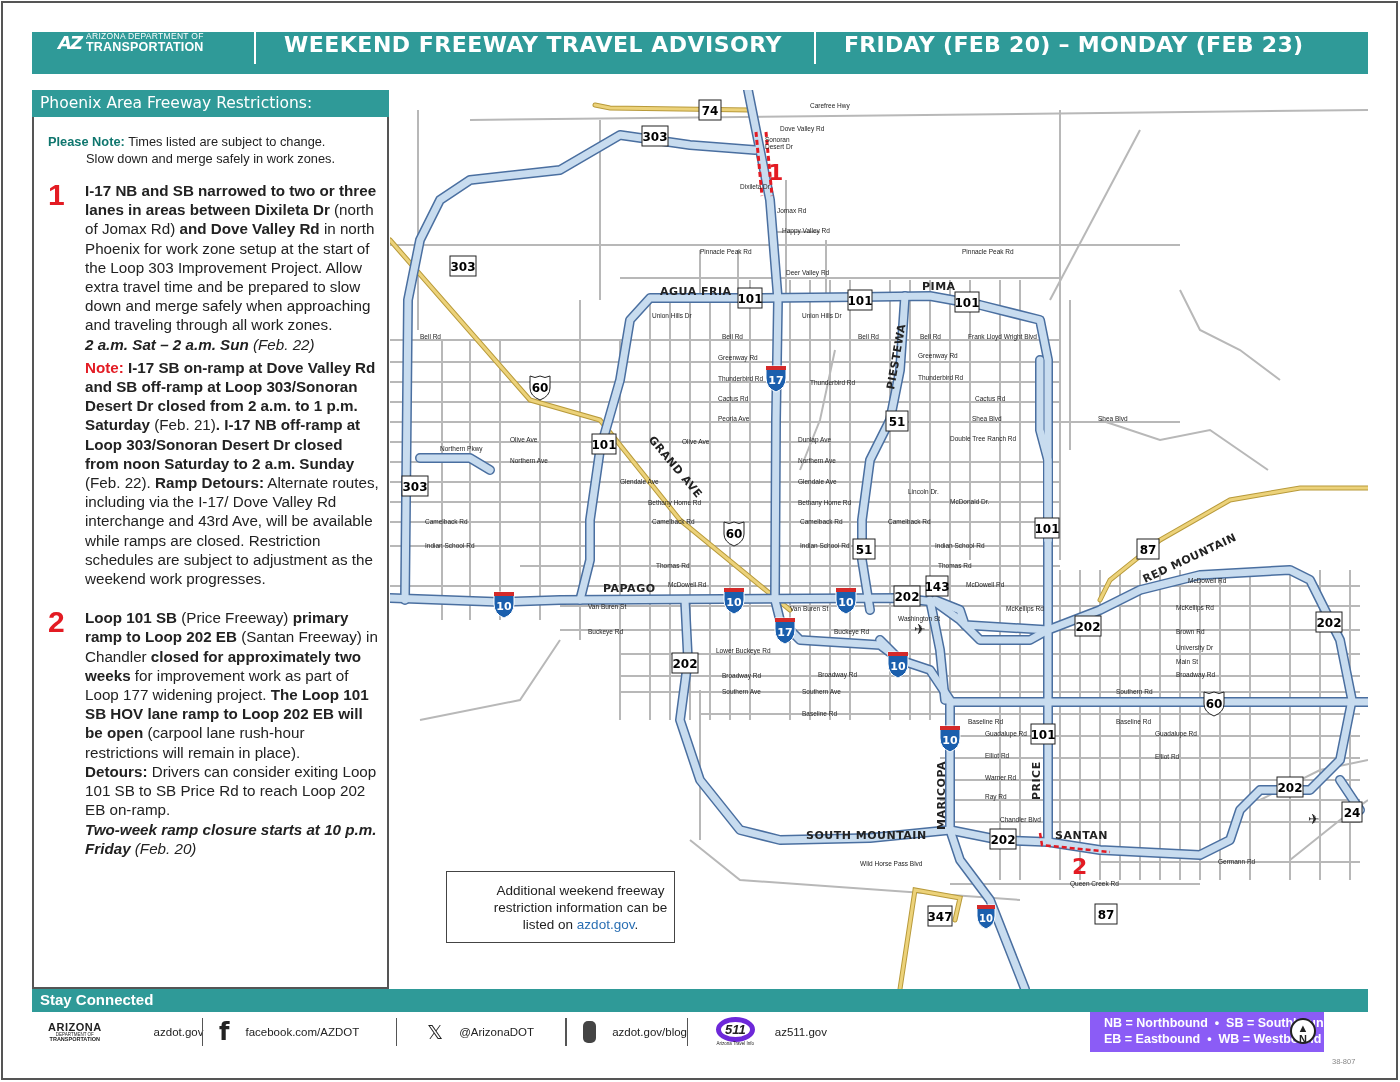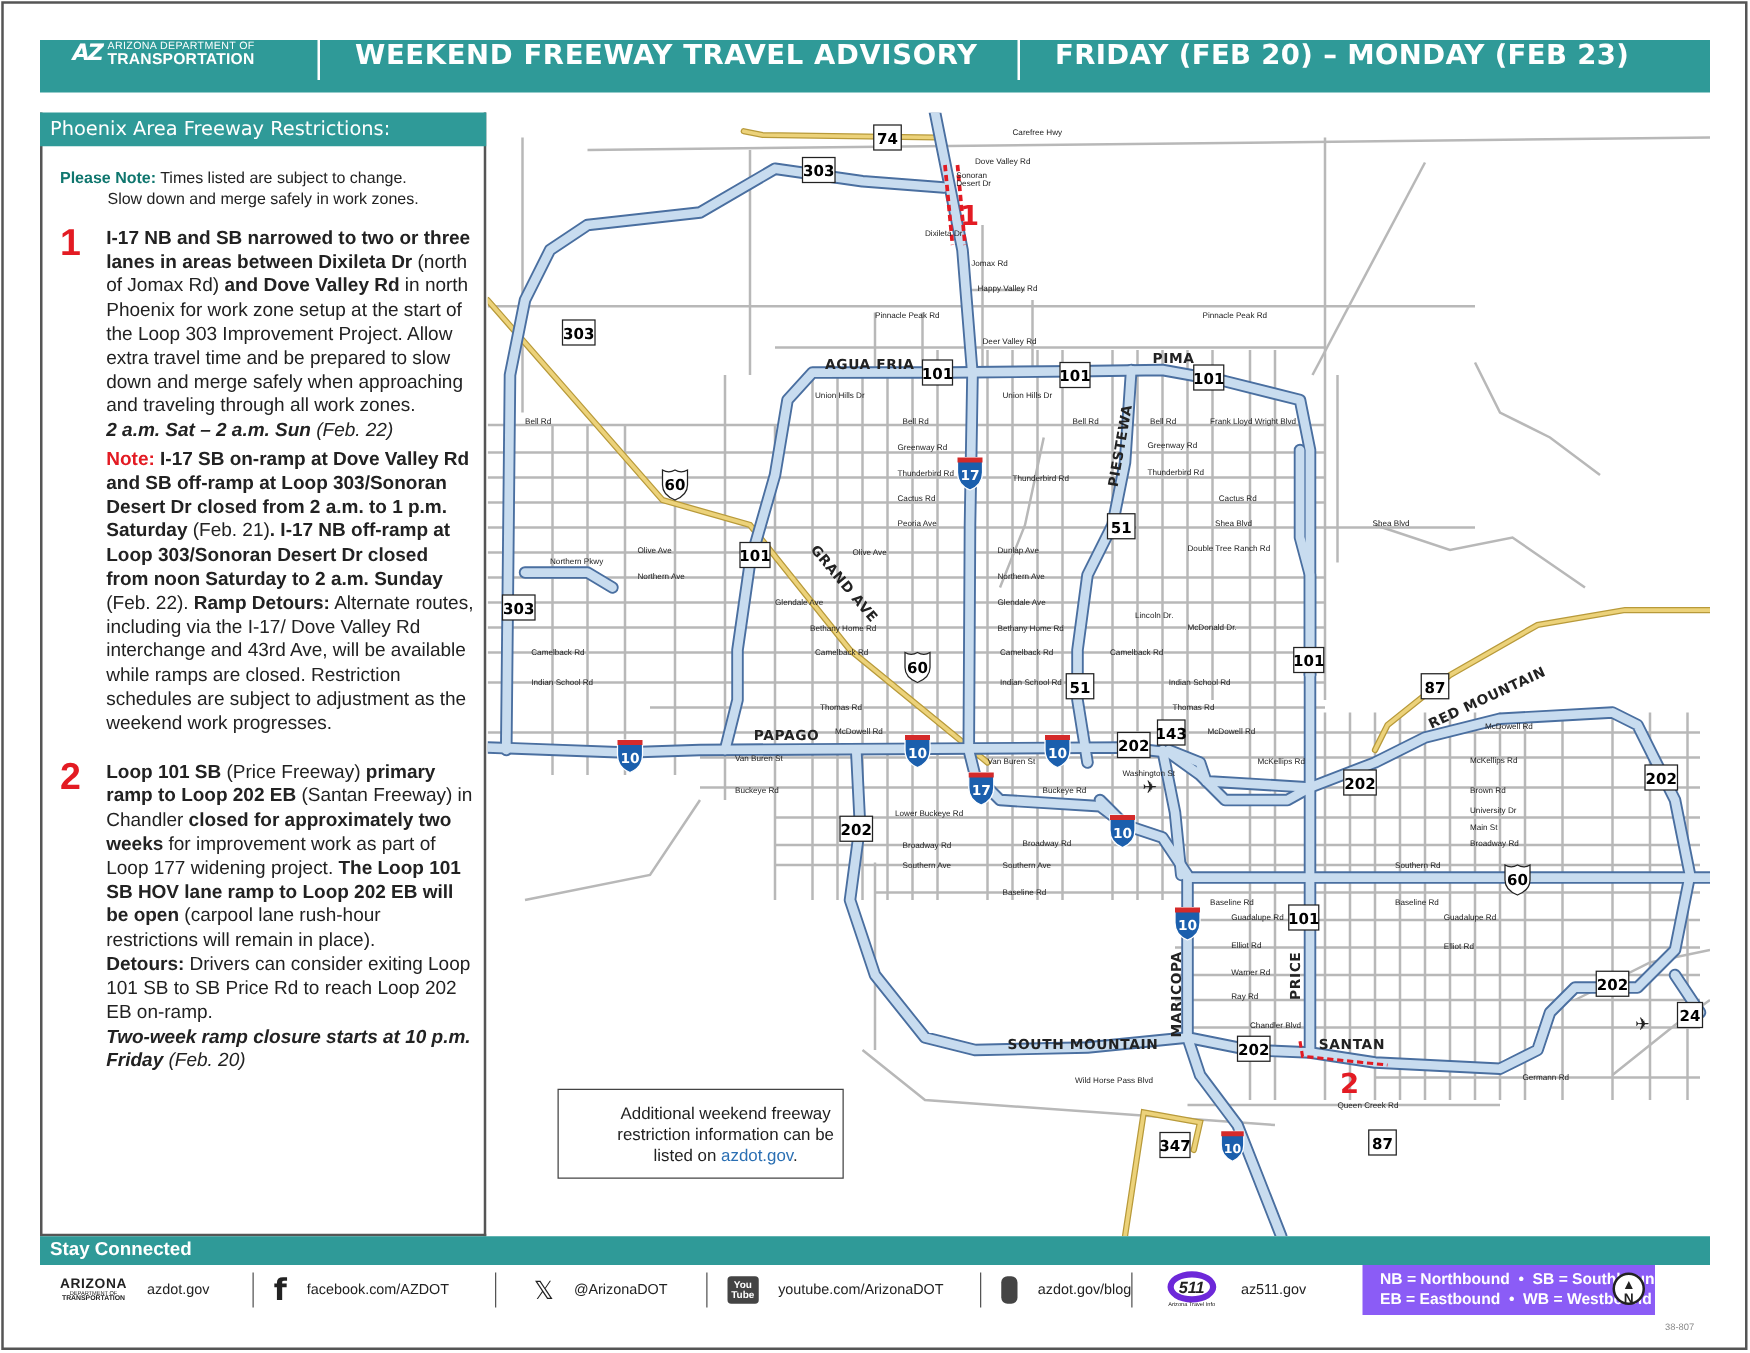"ARIZONA" div.fitem { gap: none -> 36px }
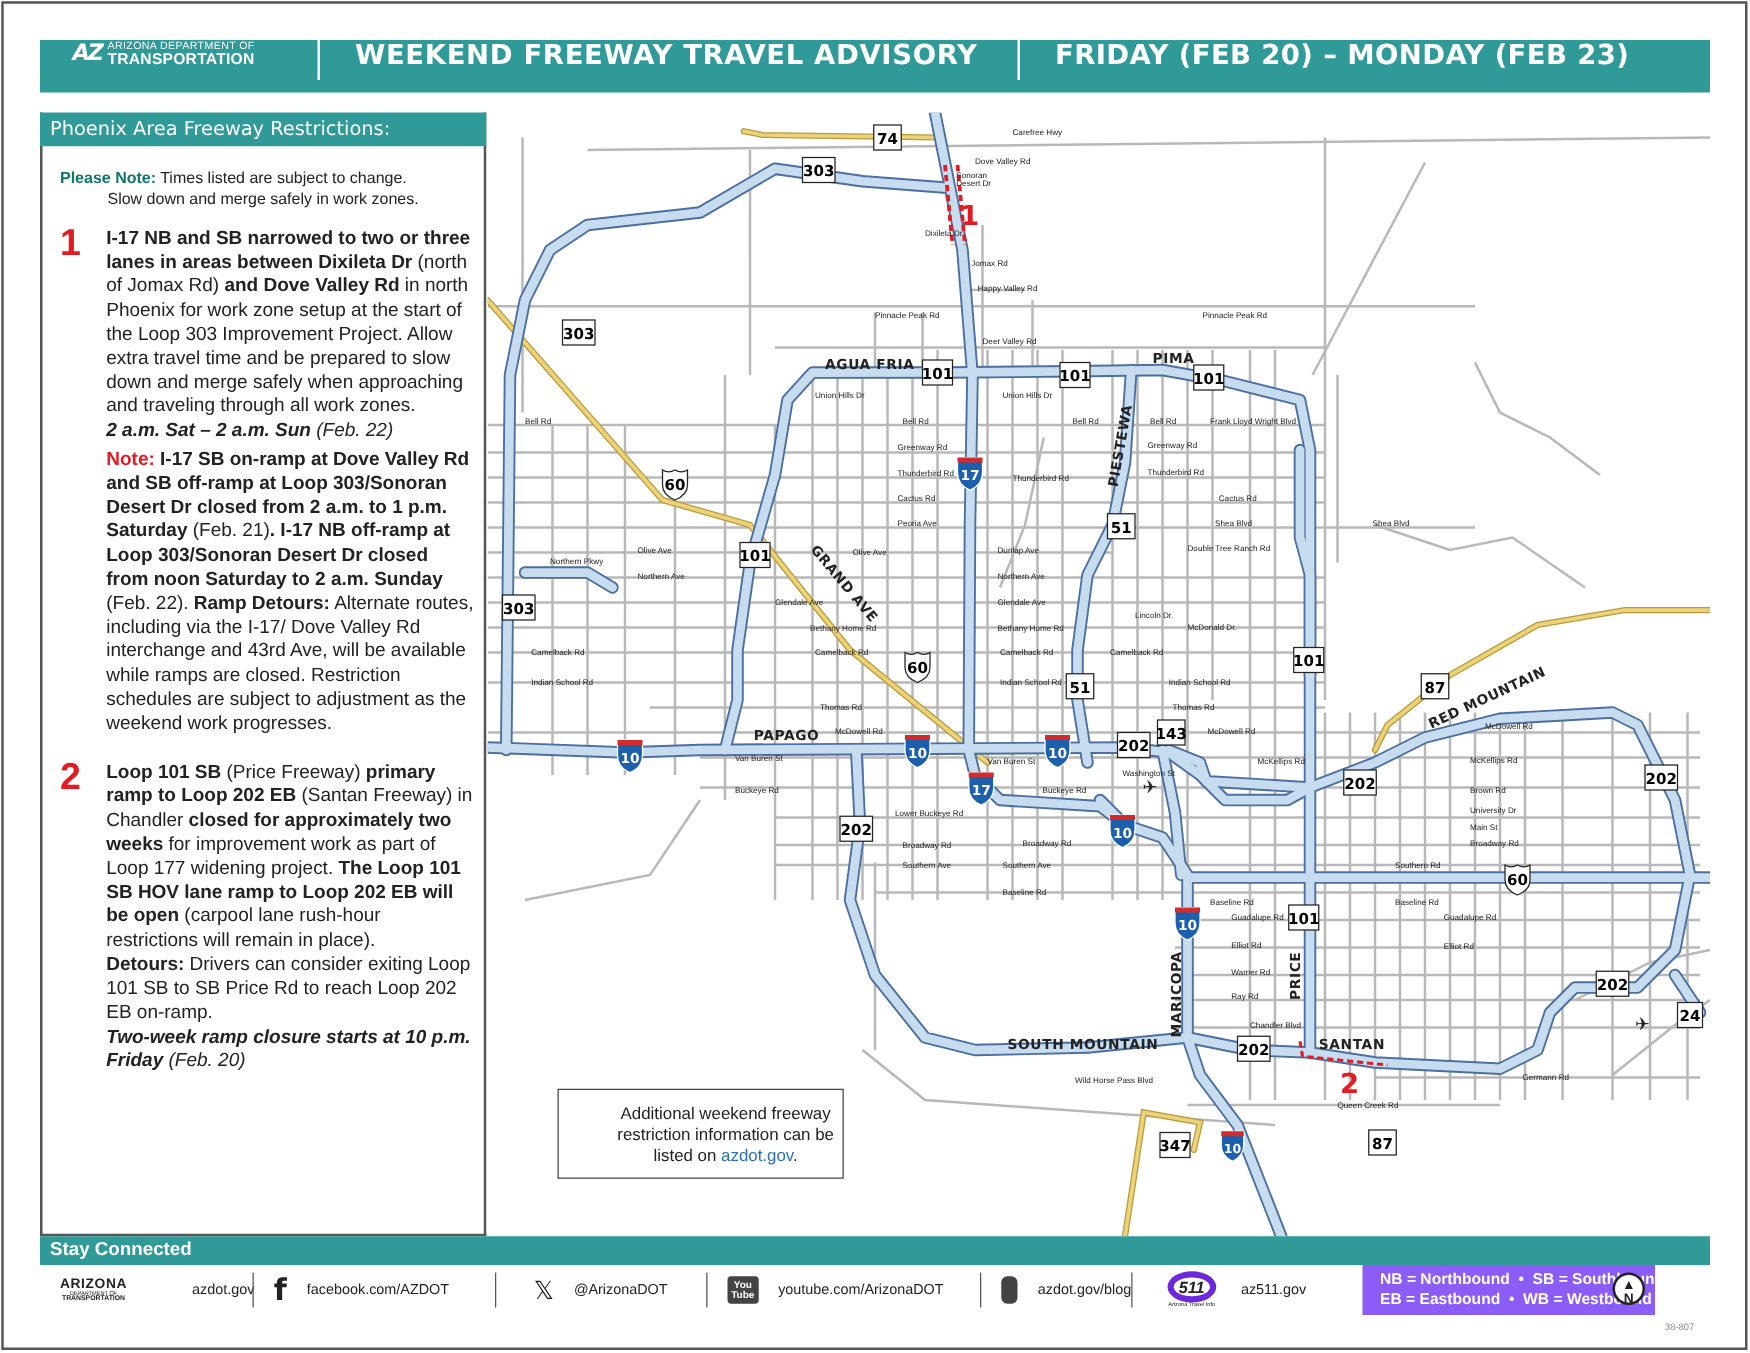"You" div.fitem { html: <div> <span>You<br>Tube</span> <span>youtube.com/ArizonaDOT</span> </div> -> none }
